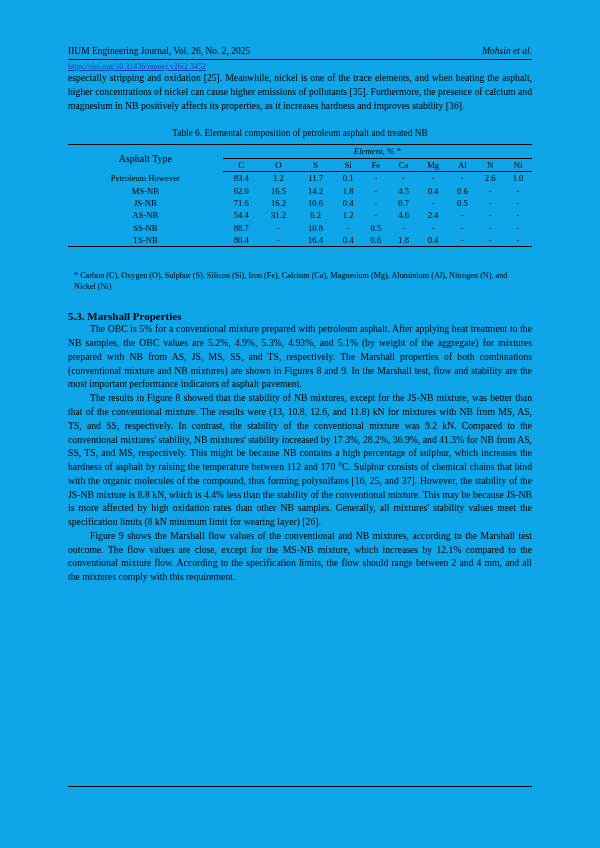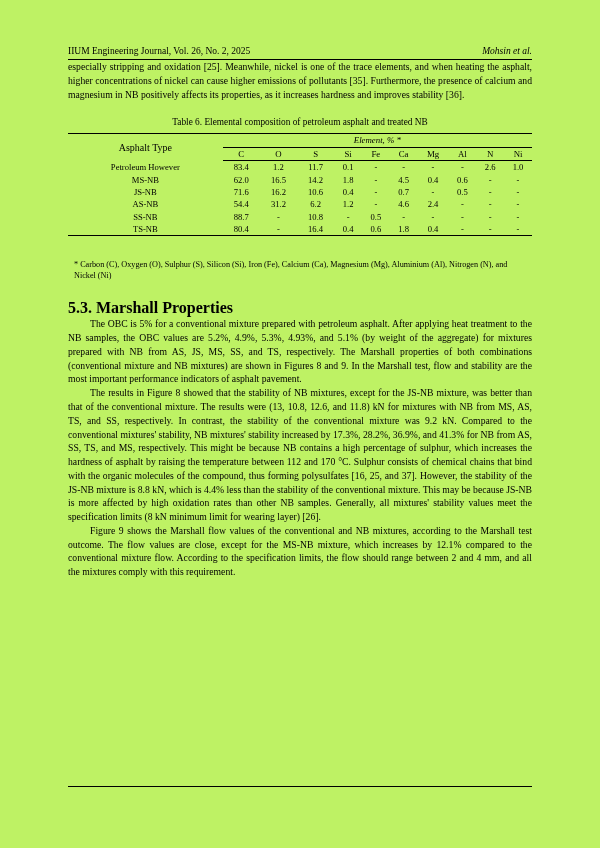"IIUM Engineering Journal, Vol. 26," .page { background: #bef264 -> #0ea5e9 }
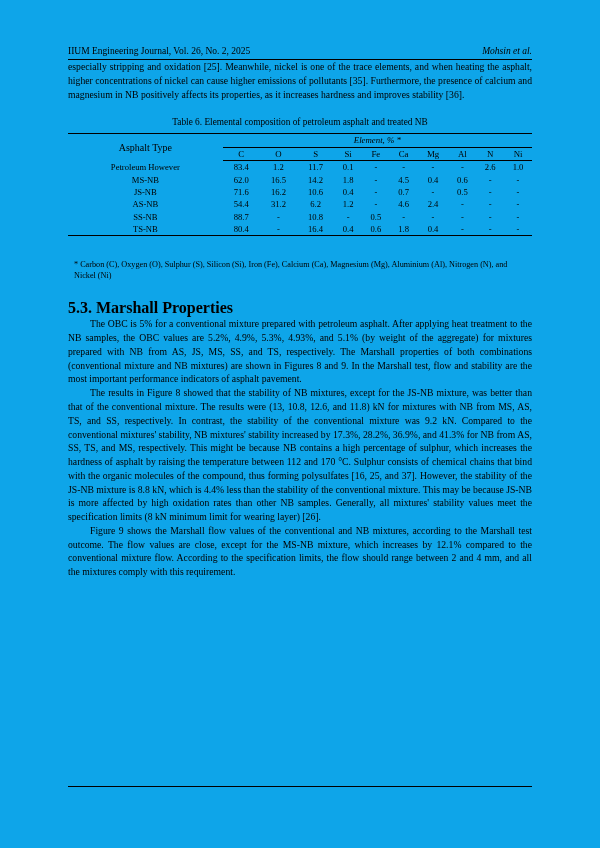"https://doi.org/10.31436/iiumej.v26i2.34" a.doi { html: none -> <a>https://doi.org/10.31436/iiumej.v26i2.3452</a> }
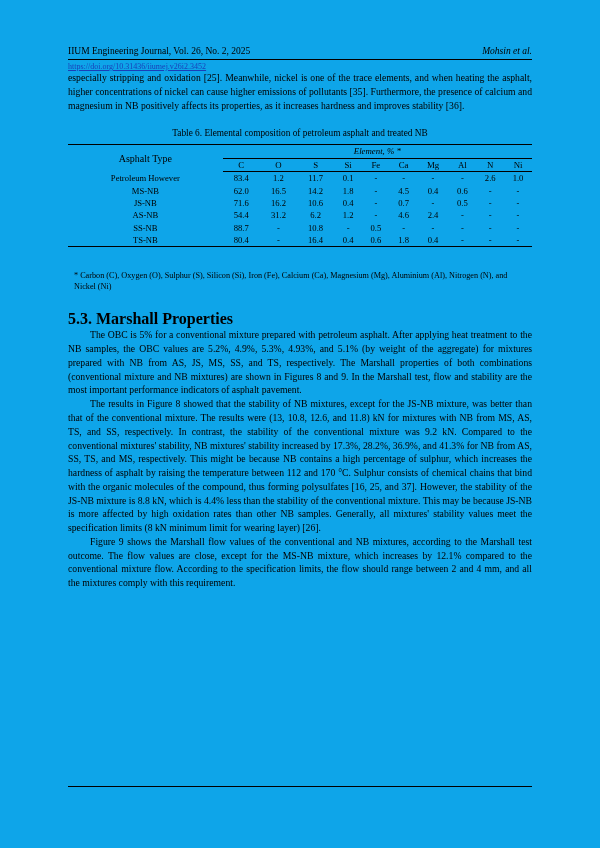"5.3. Marshall Properties" h2.section { font-size: 16px -> 11px }
